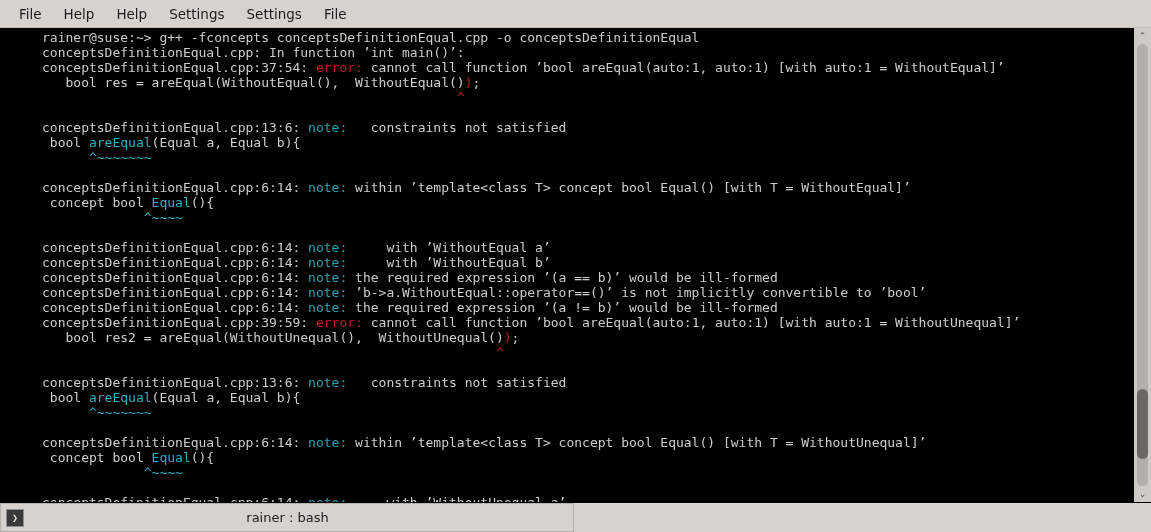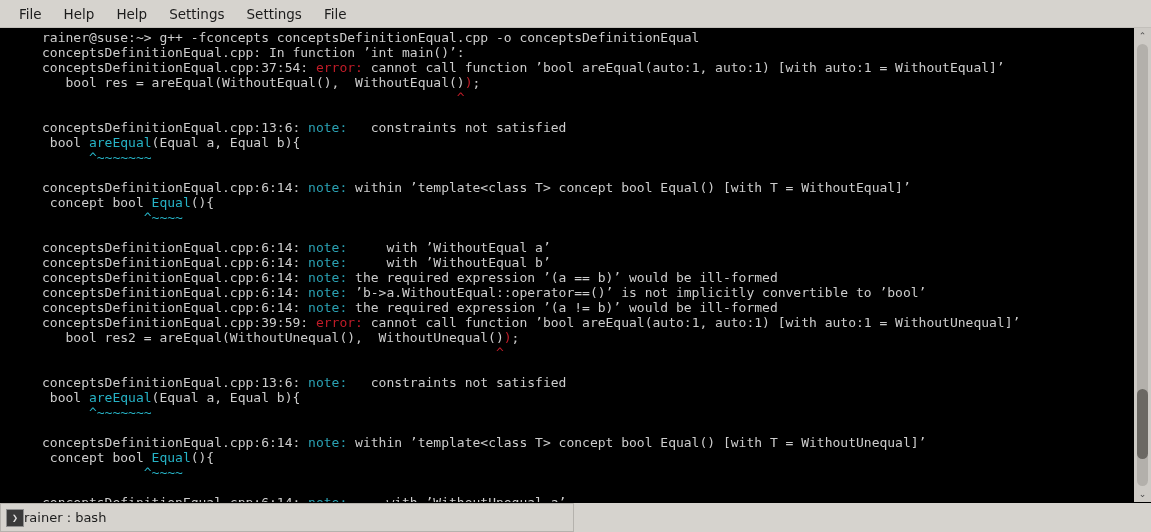"rainer : bash" .task-label { text-align: left -> center }
